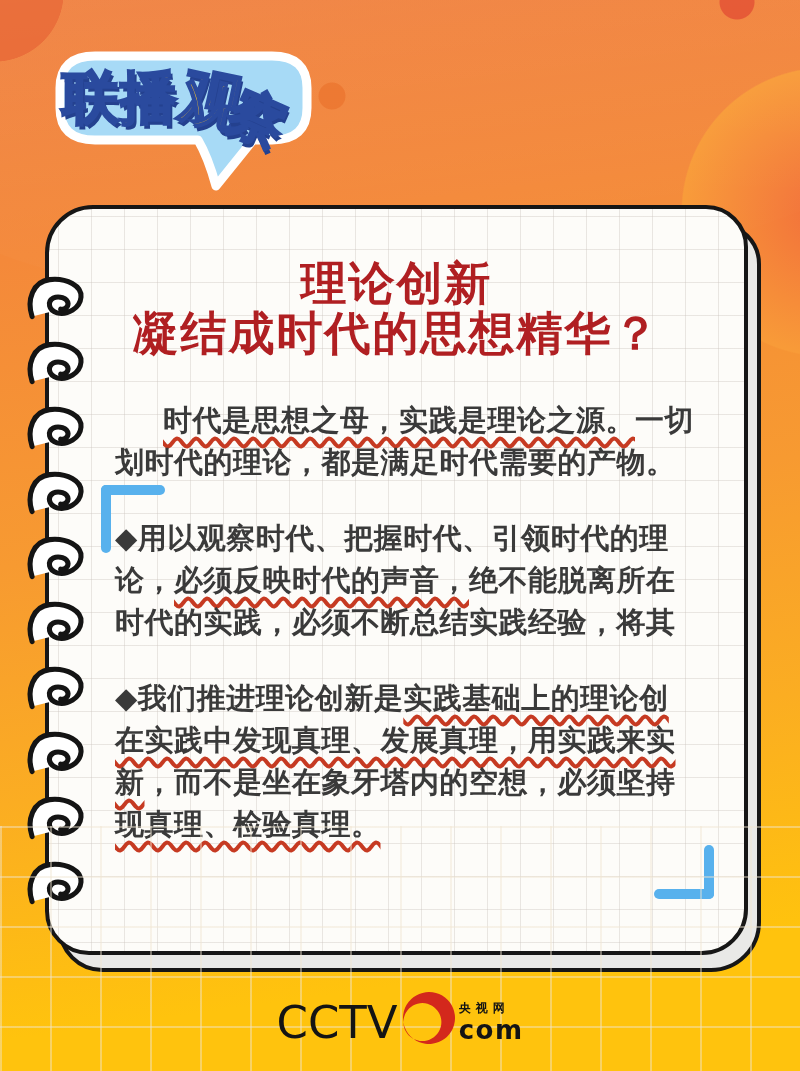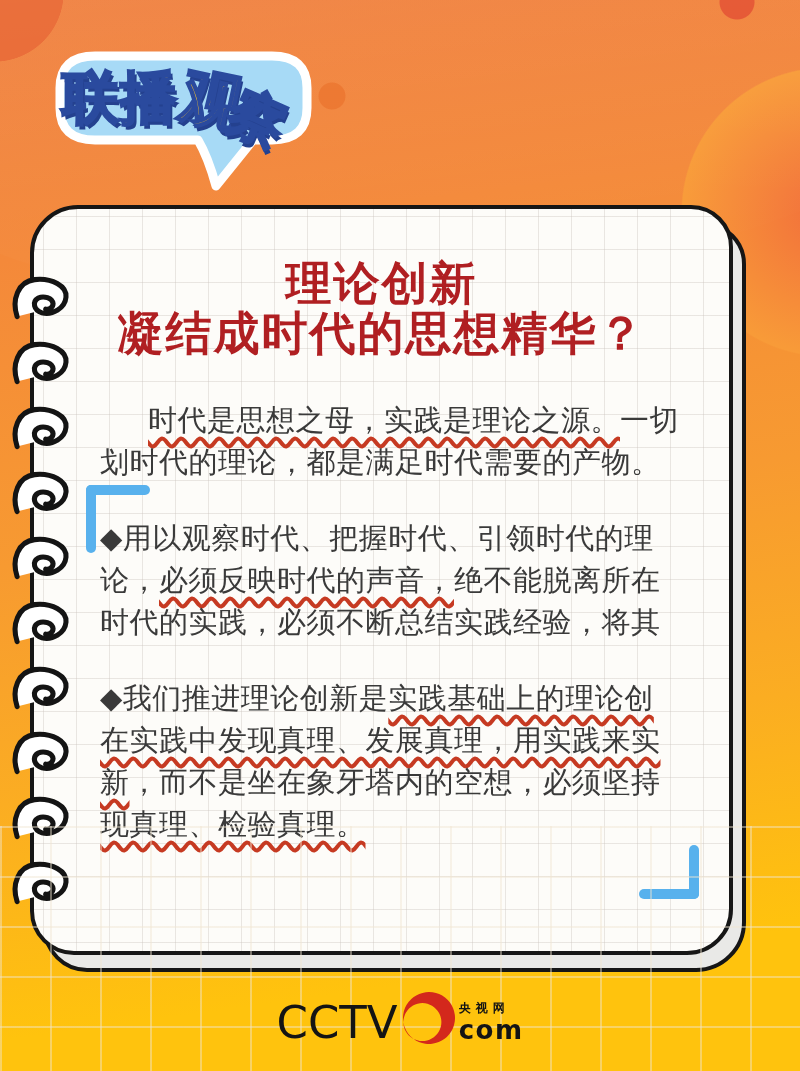"理论创新" .notebook { left: 30px -> 45px }
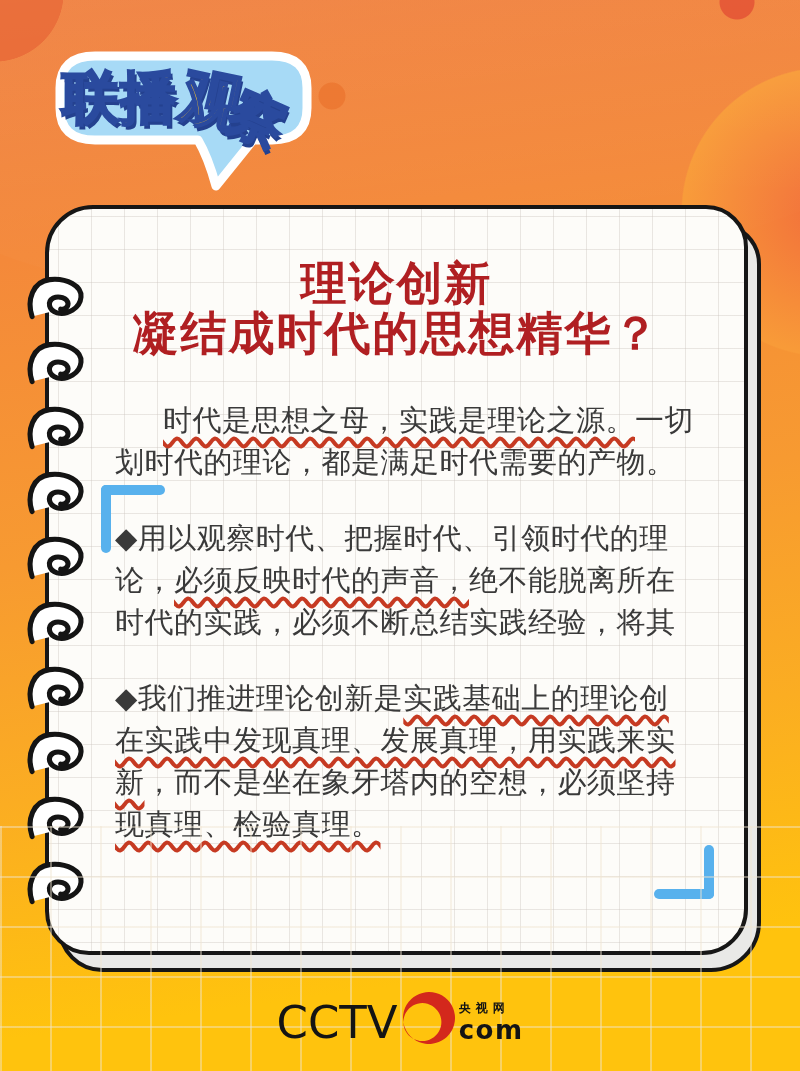"时代是思想之母，实践是理论之源。一切" .note-body { font-weight: 400 -> 700 }
